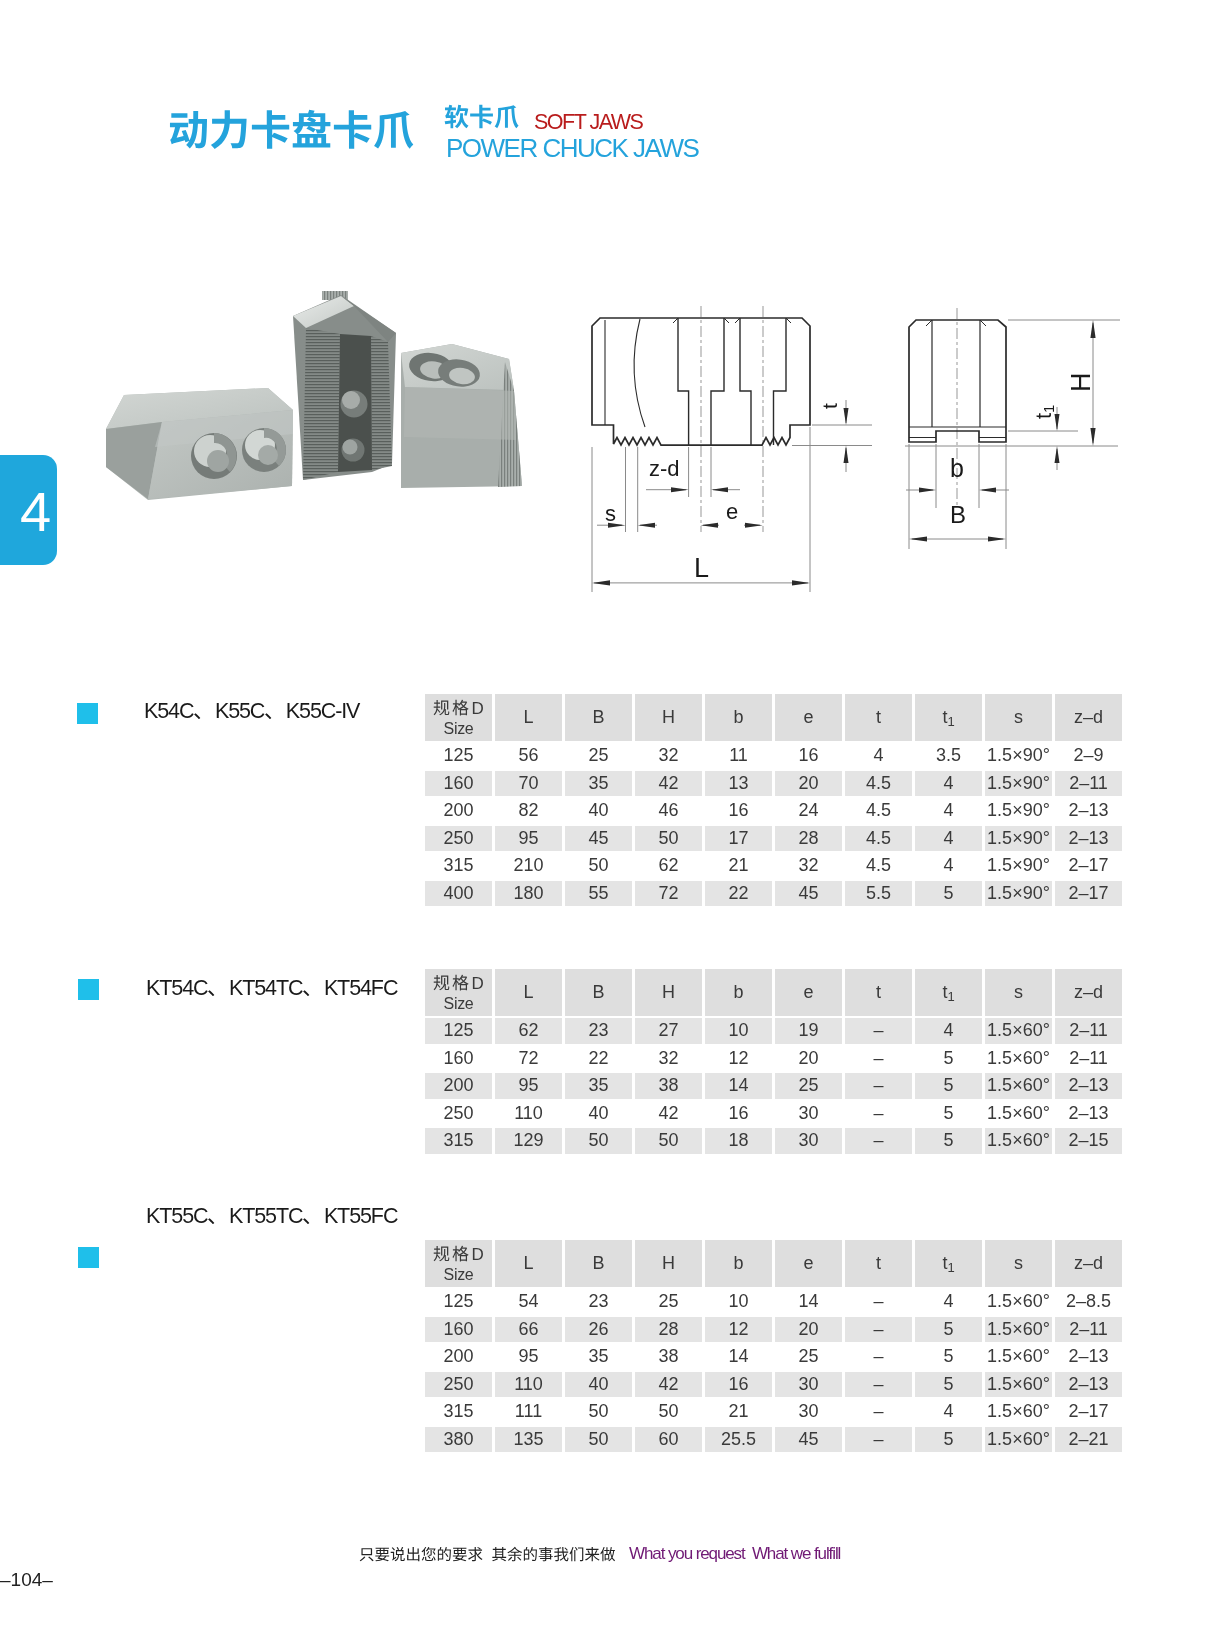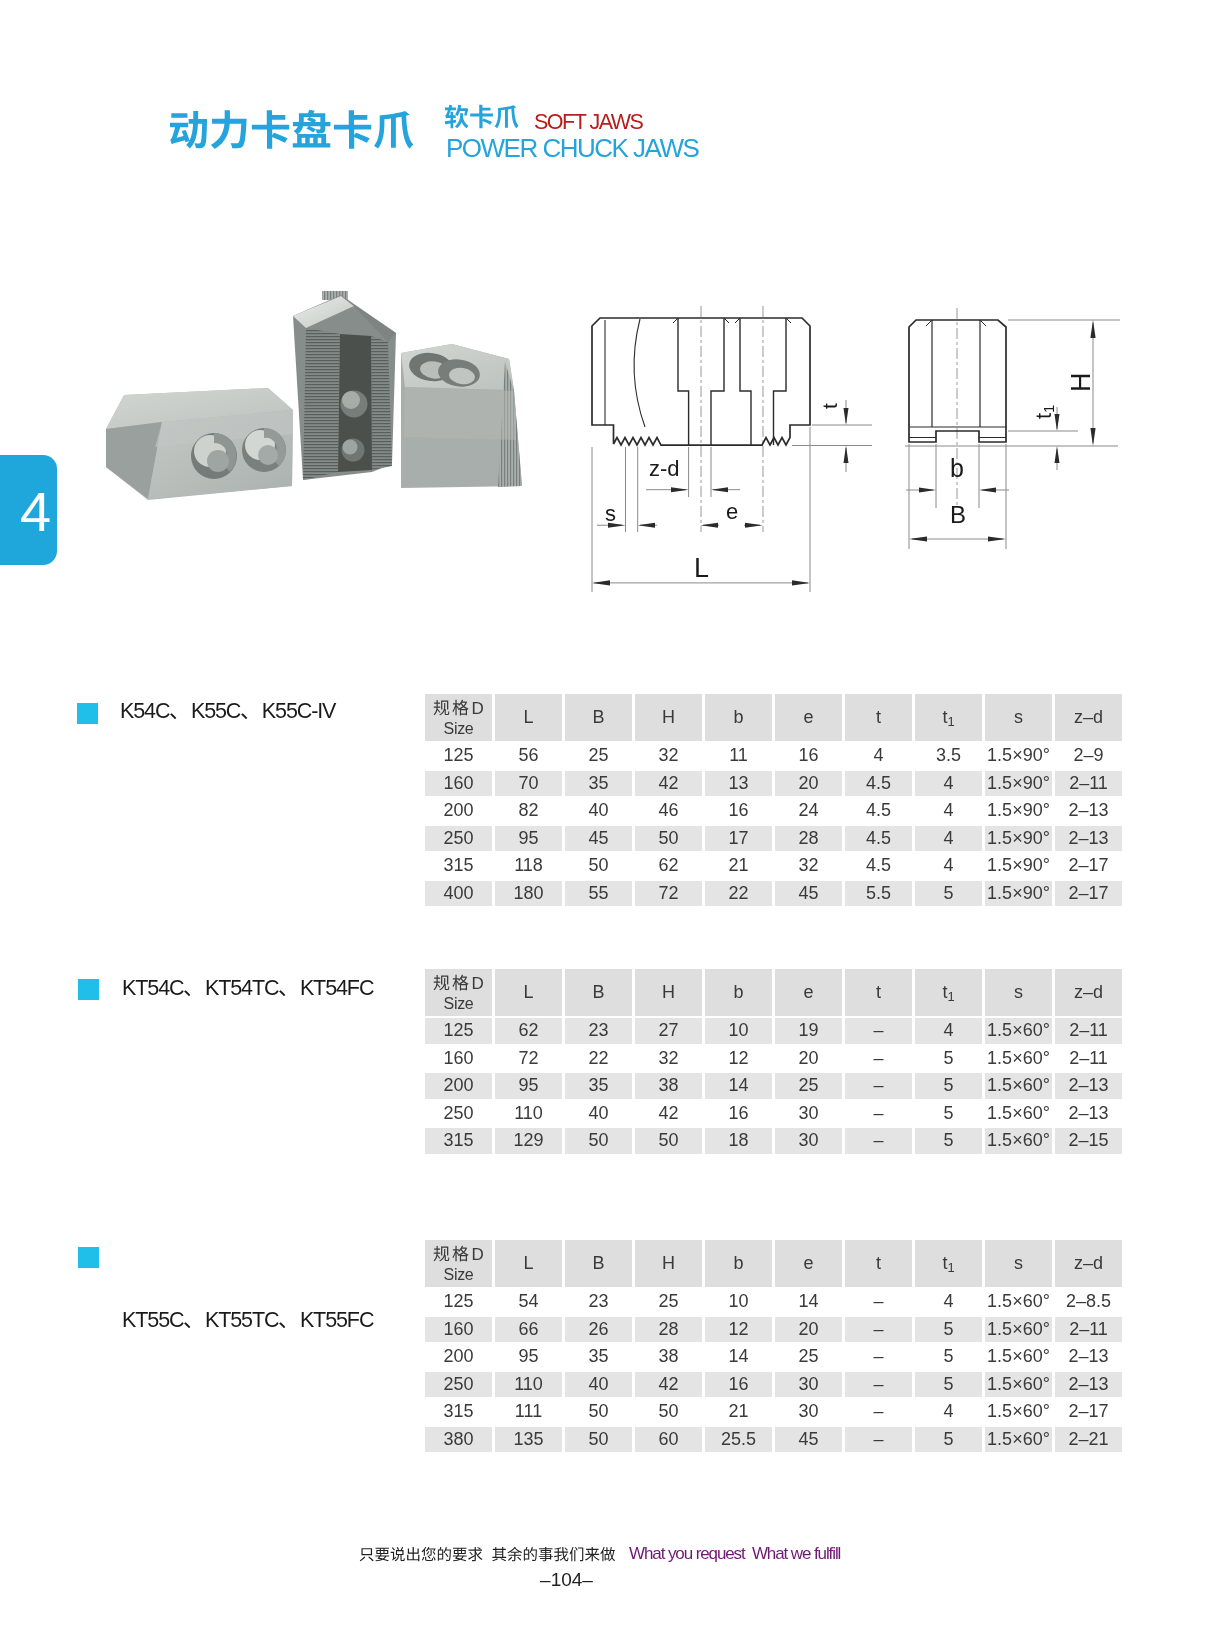"K54C K55C K55C-IV" .sect { margin-left: none -> 24px }
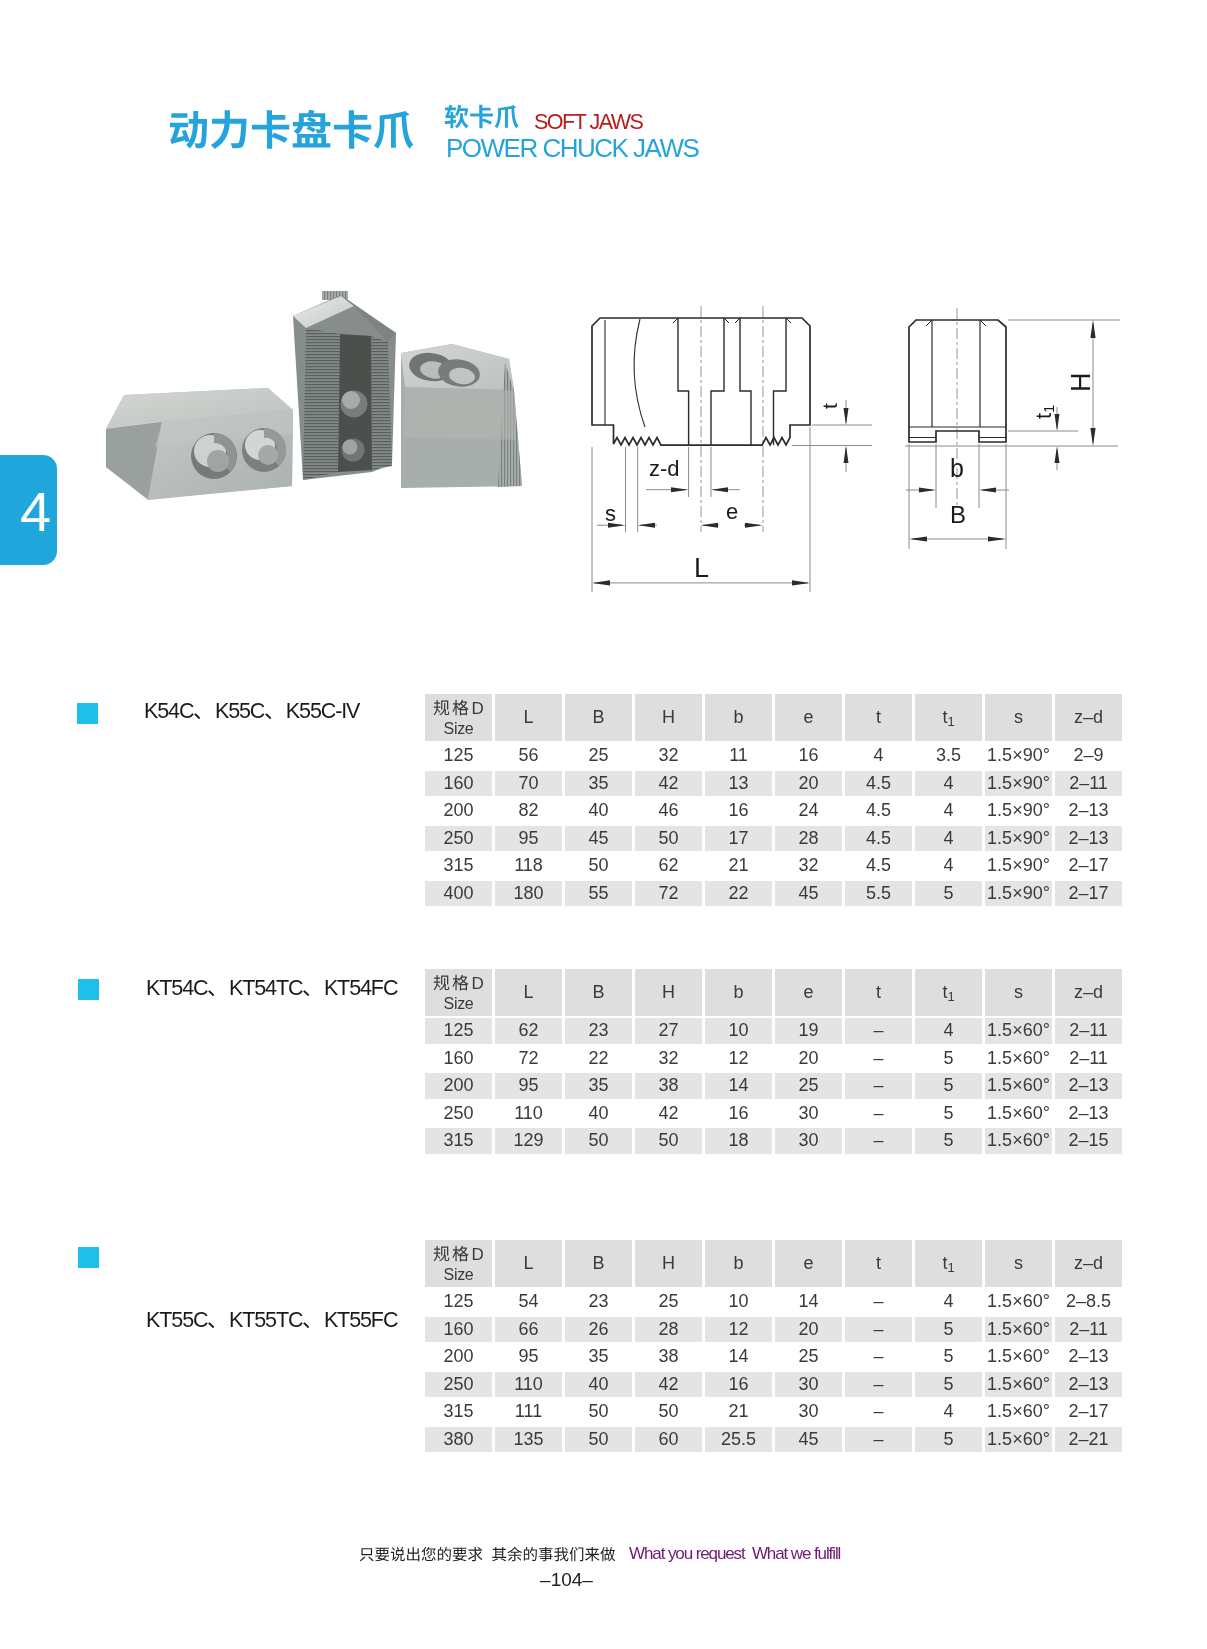"118" td { text: 118 -> 210 }
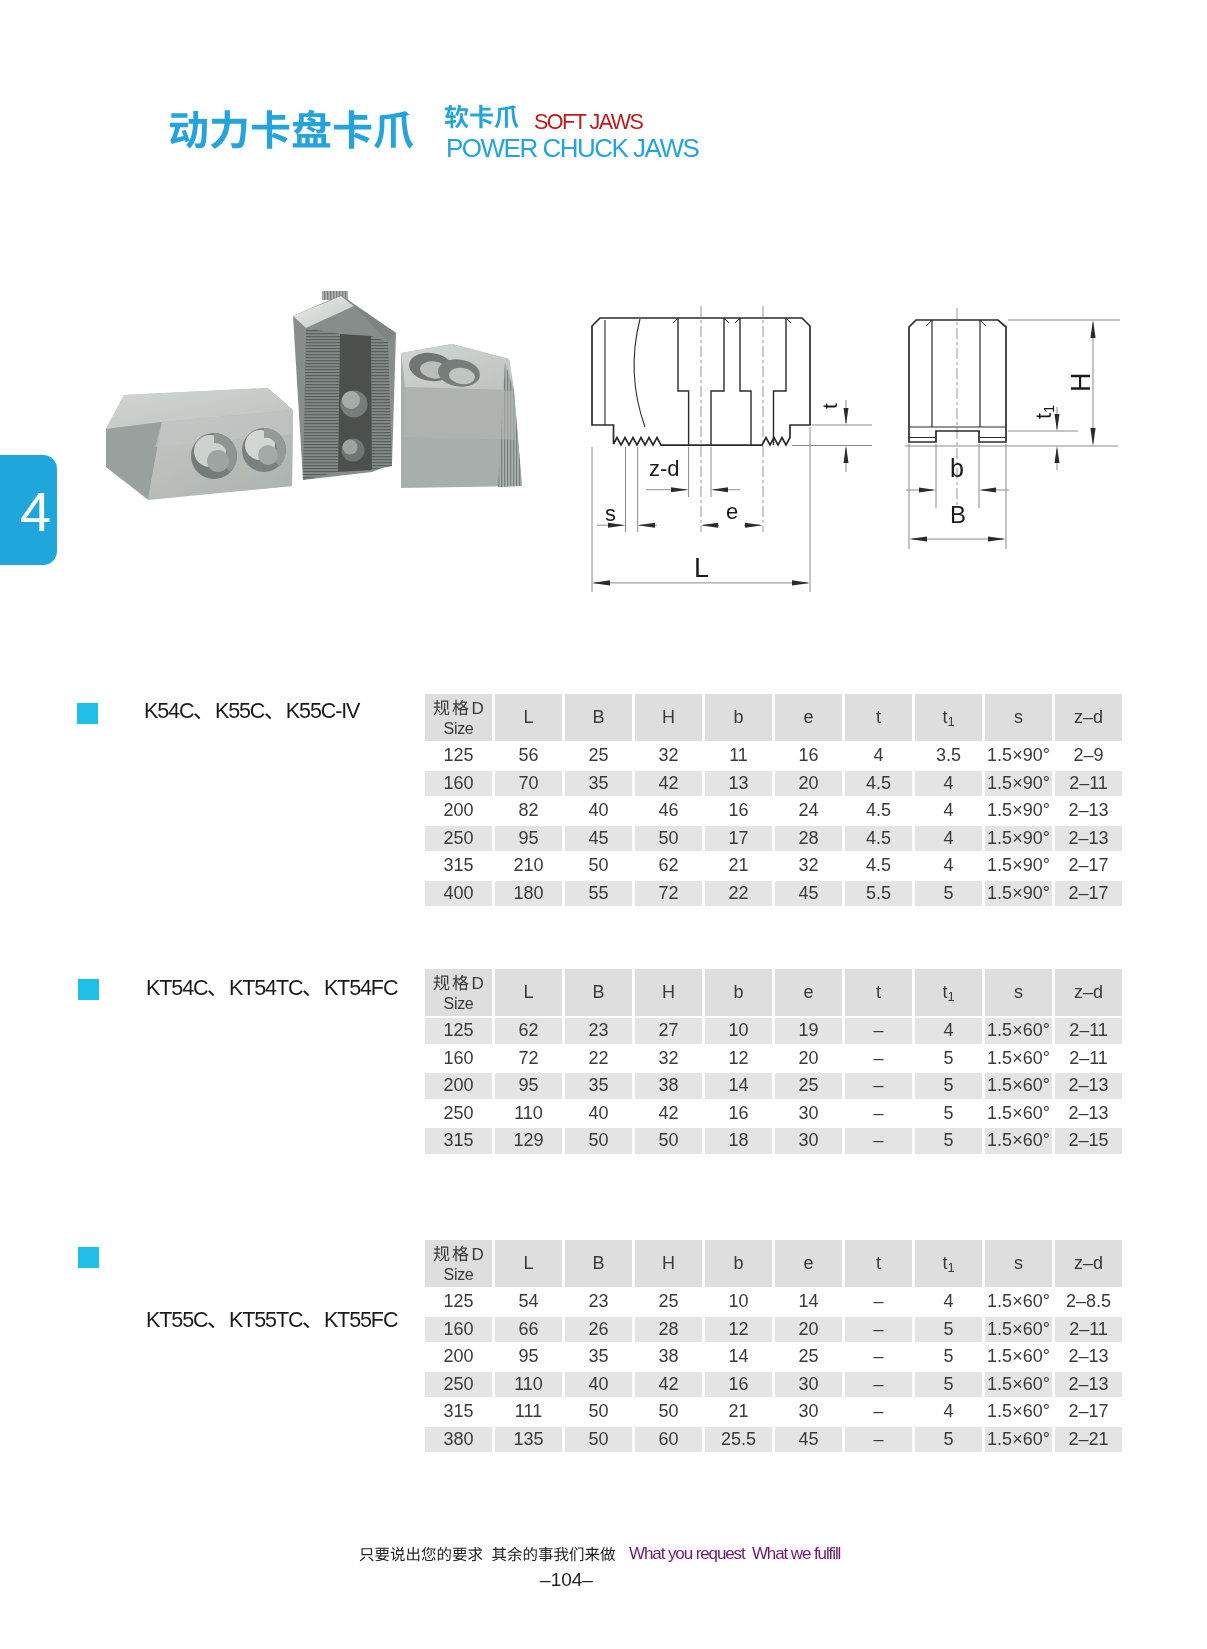"KT55C KT55TC KT55FC" div.sect { top: 1308px -> 1204px }
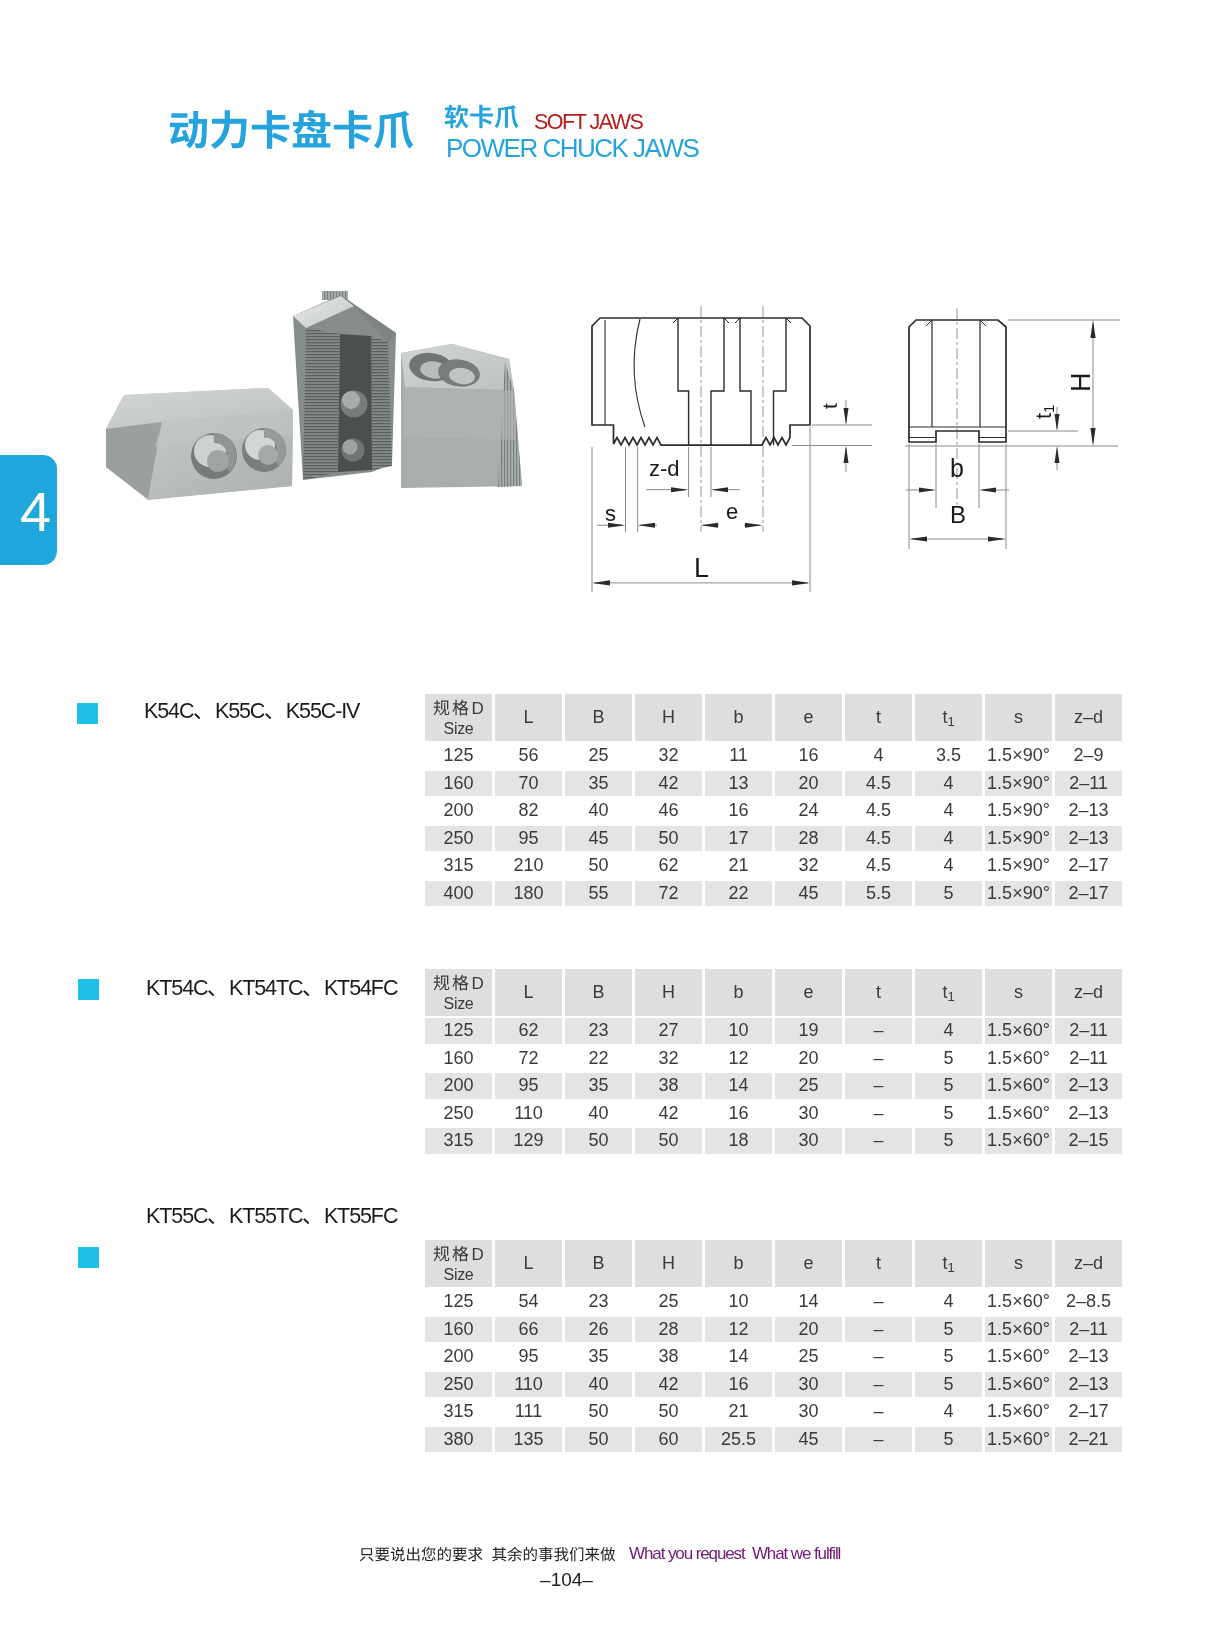"–104–" .footer2 { text-align: center -> left }
